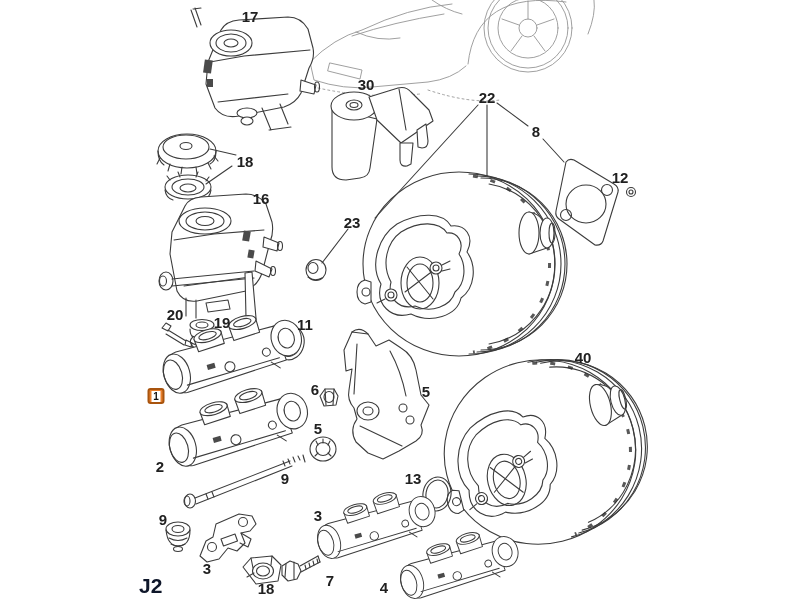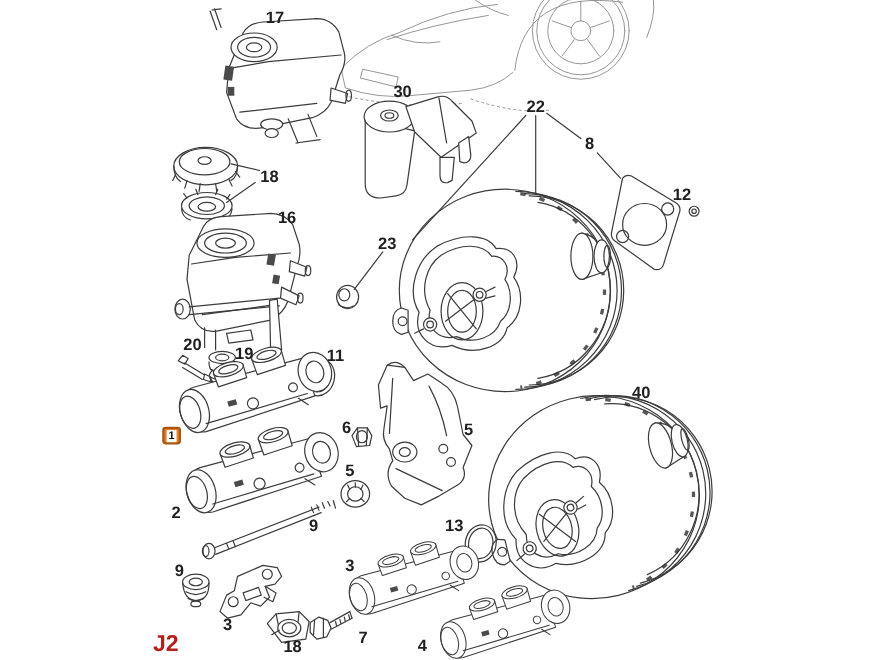"J2" .page-code { color: #b91c1c -> #0f172a }
